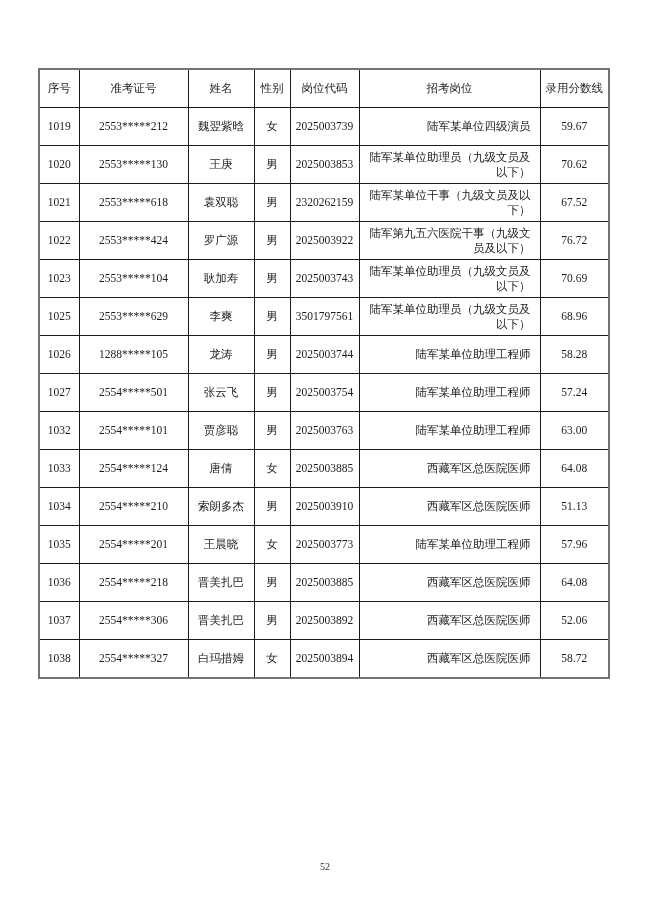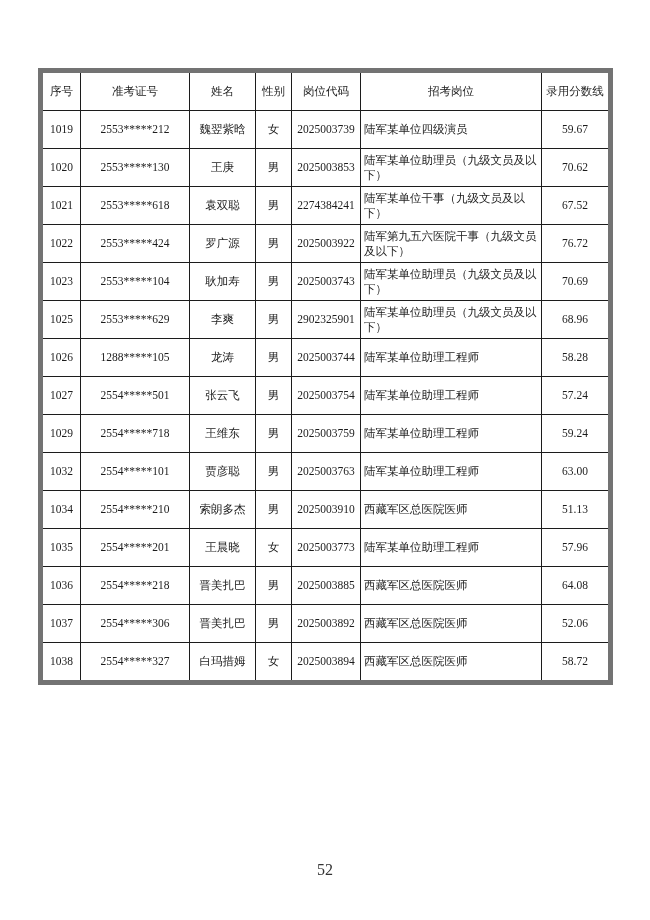"序号" table.score-table { border: 5px solid #737373 -> 2px solid #737373 }
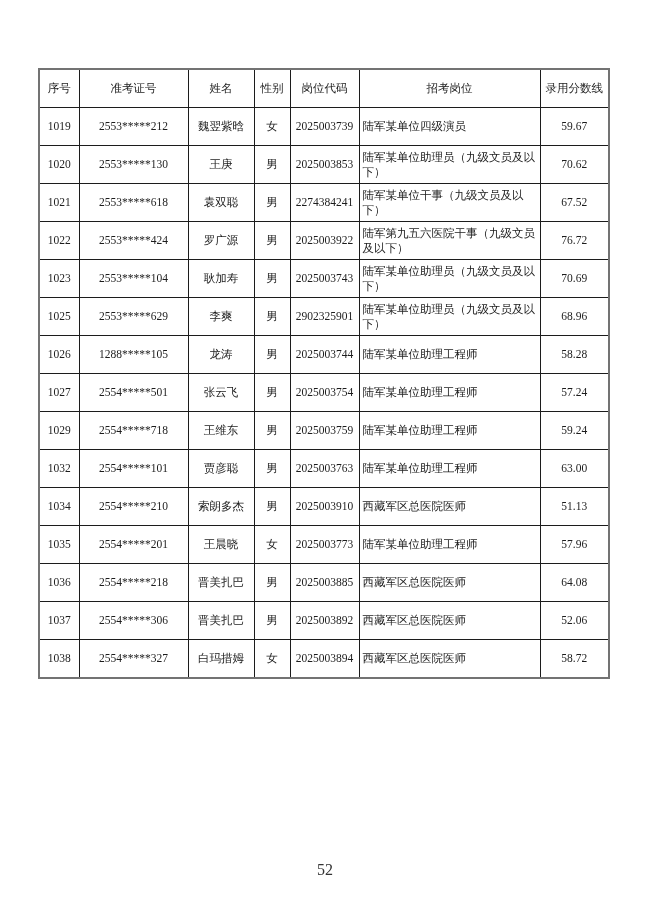"陆军某单位四级演员" .score-table td.pos { padding: 1px 3px -> 1px 9px; text-align: left -> right }
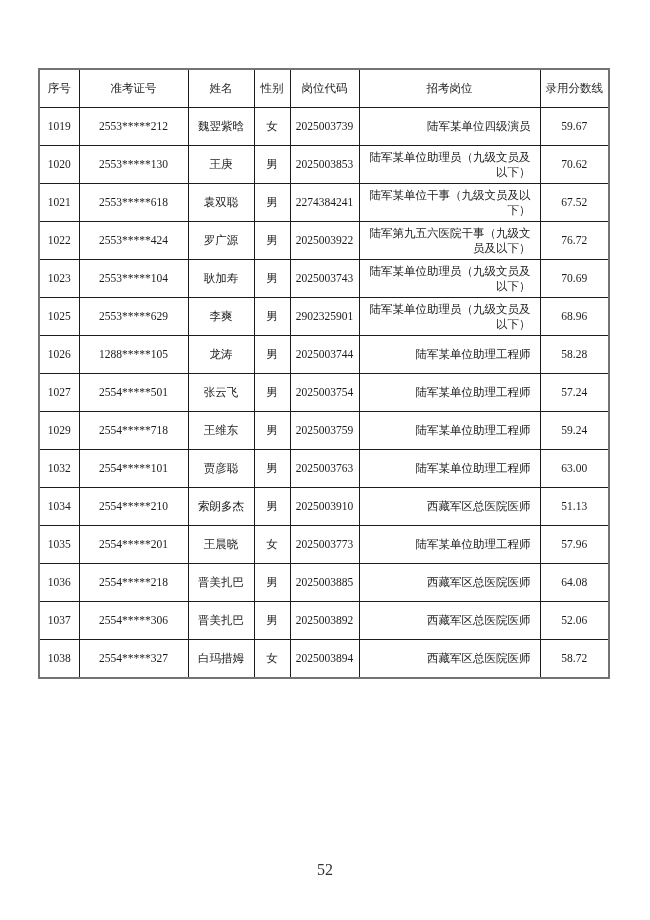"2274384241" td { text: 2274384241 -> 2320262159 }
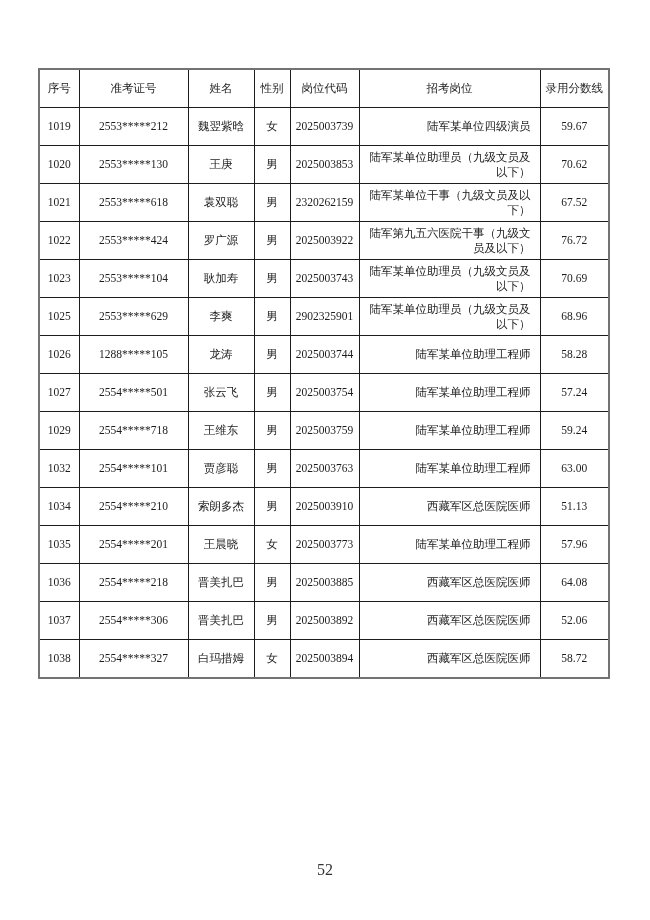"2902325901" td { text: 2902325901 -> 3501797561 }
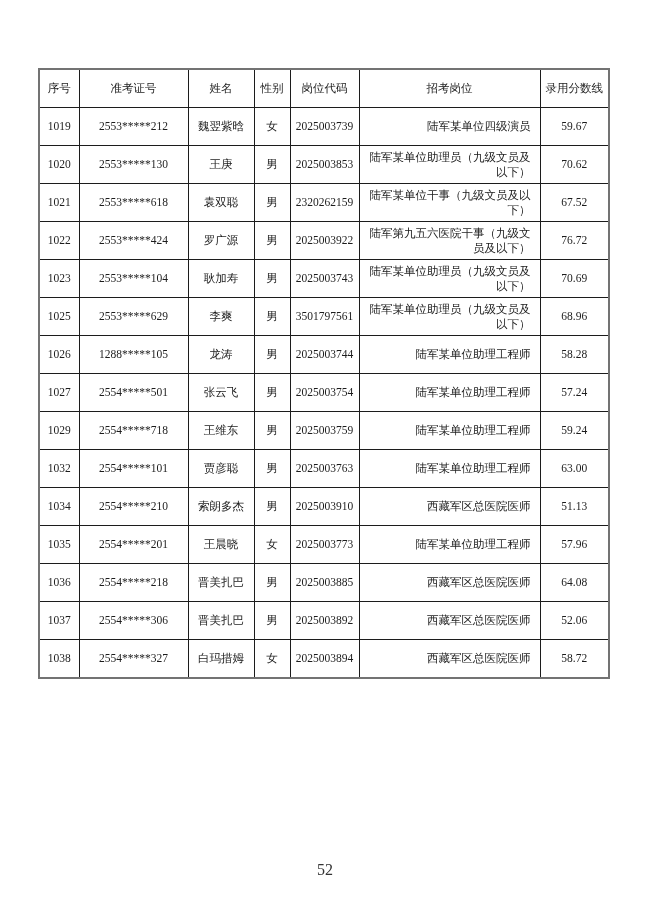"1029" tr { html: <tr> <td>1029</td> <td>2554*****718</td> <td>王维东</td> <td>男</td> <td>2025003759</td> <td>陆军某单位助理工程师</td> <td>59.24</td> </tr> -> none }
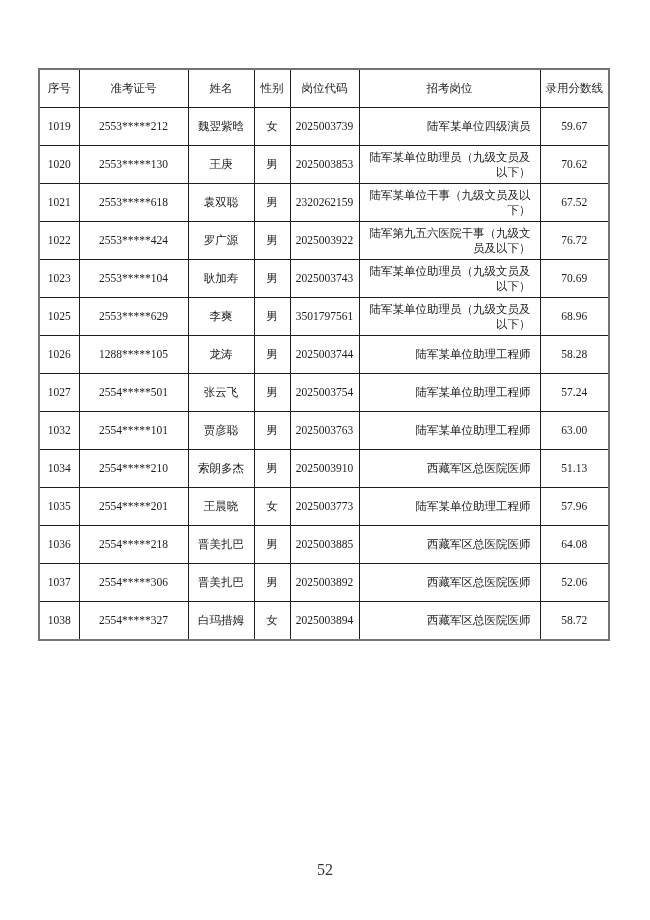"1033" tr { html: none -> <tr> <td>1033</td> <td>2554*****124</td> <td>唐倩</td> <td>女</td> <td>2025003885</td> <td>西藏军区总医院医师</td> <td>64.08</td> </tr> }
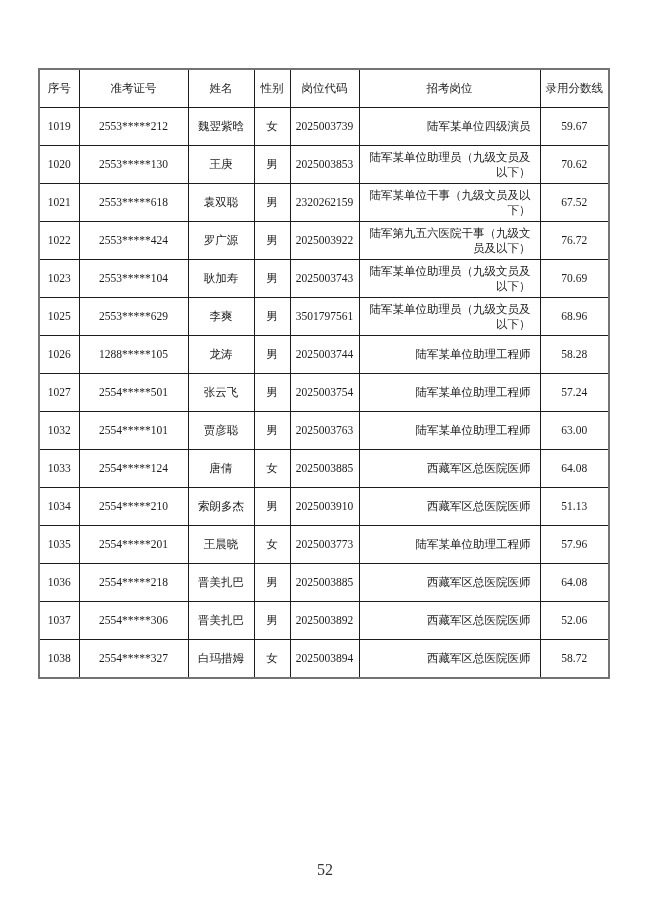"52" .page-number { font-size: 16px -> 10px }
